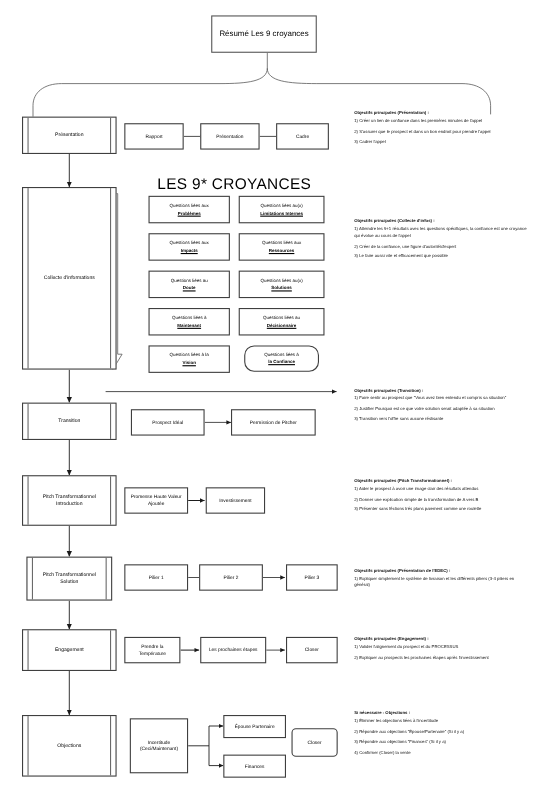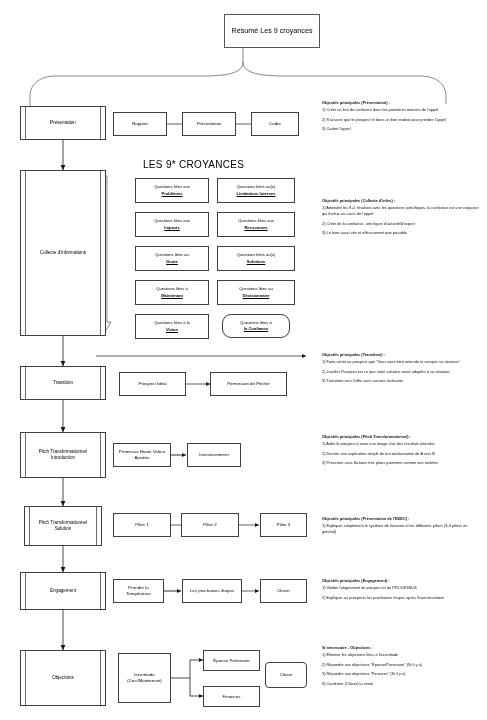"Résumé Les 9 croyances" .title-box { margin-left: 32px -> none }
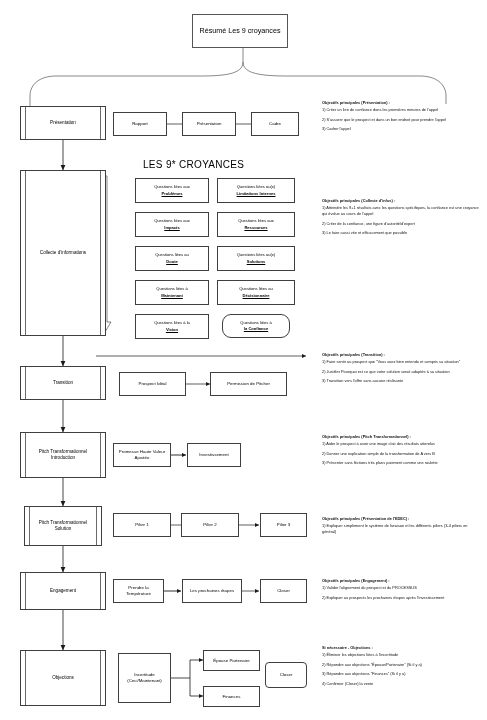"LES 9* CROYANCES" .heading { font-size: 10px -> 14px }
